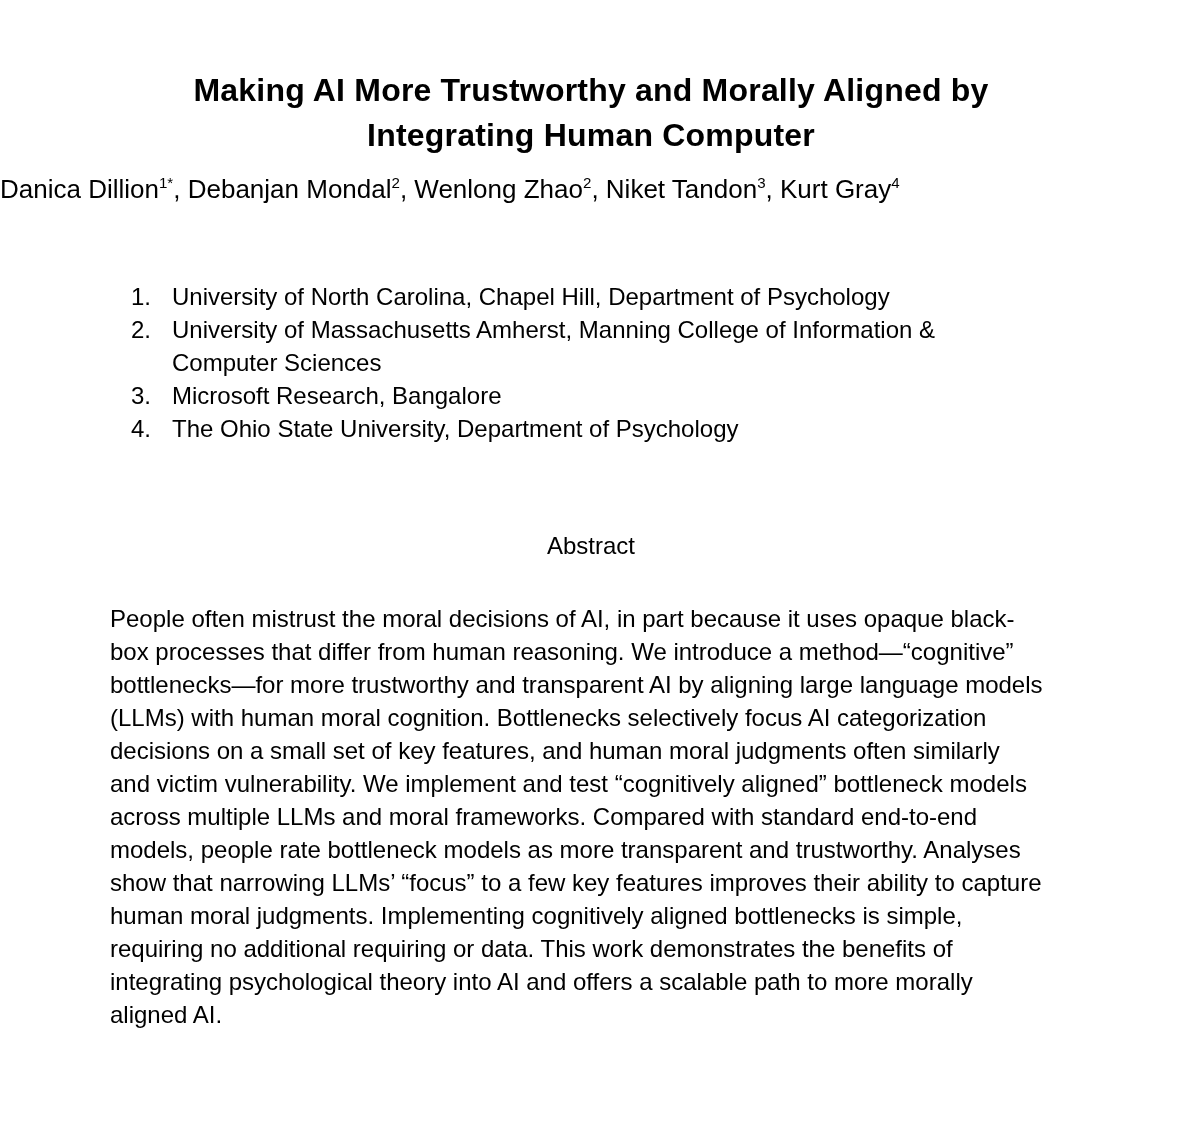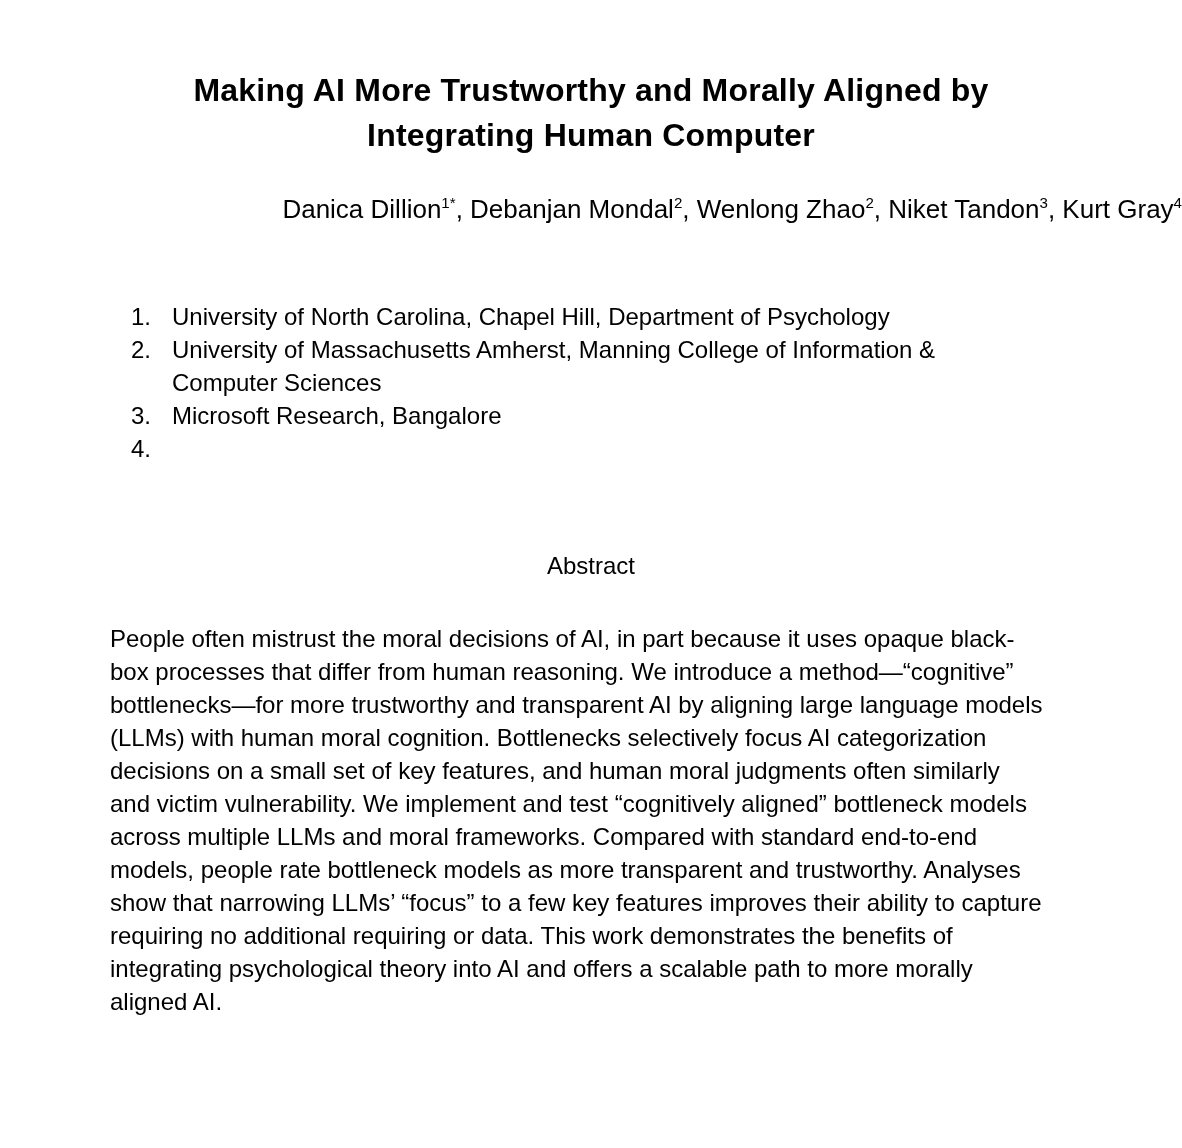"Danica Dillion1*, Debanjan Mondal2," .author-line { margin-top: 36px -> 16px; text-align: right -> left }
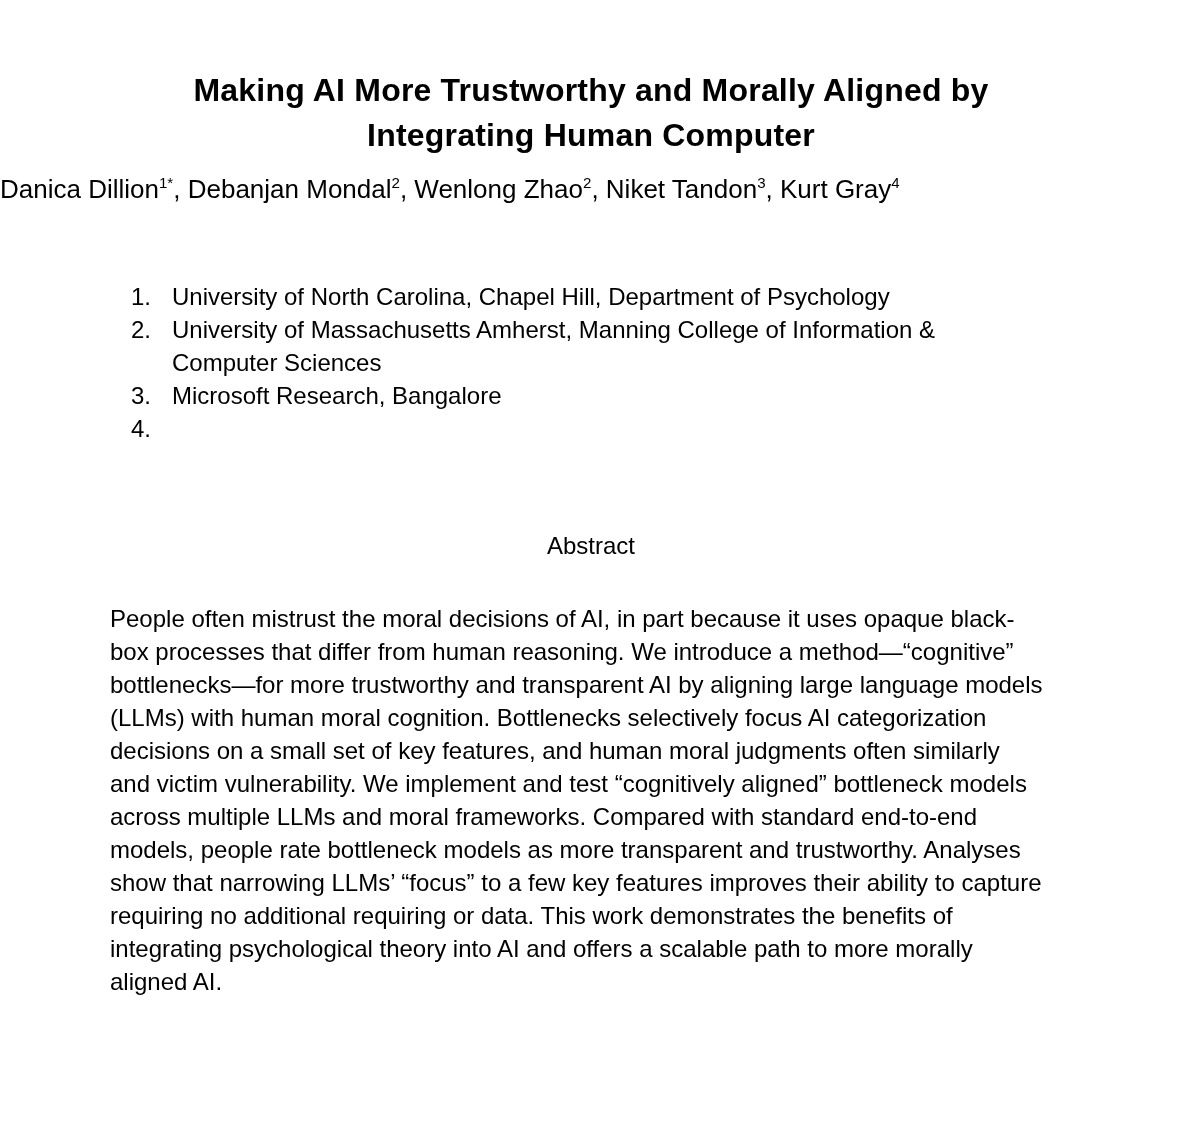"The Ohio State University, Department" div.affiliation-text { html: none -> <div>The Ohio State University, Department of Psychology</div> }
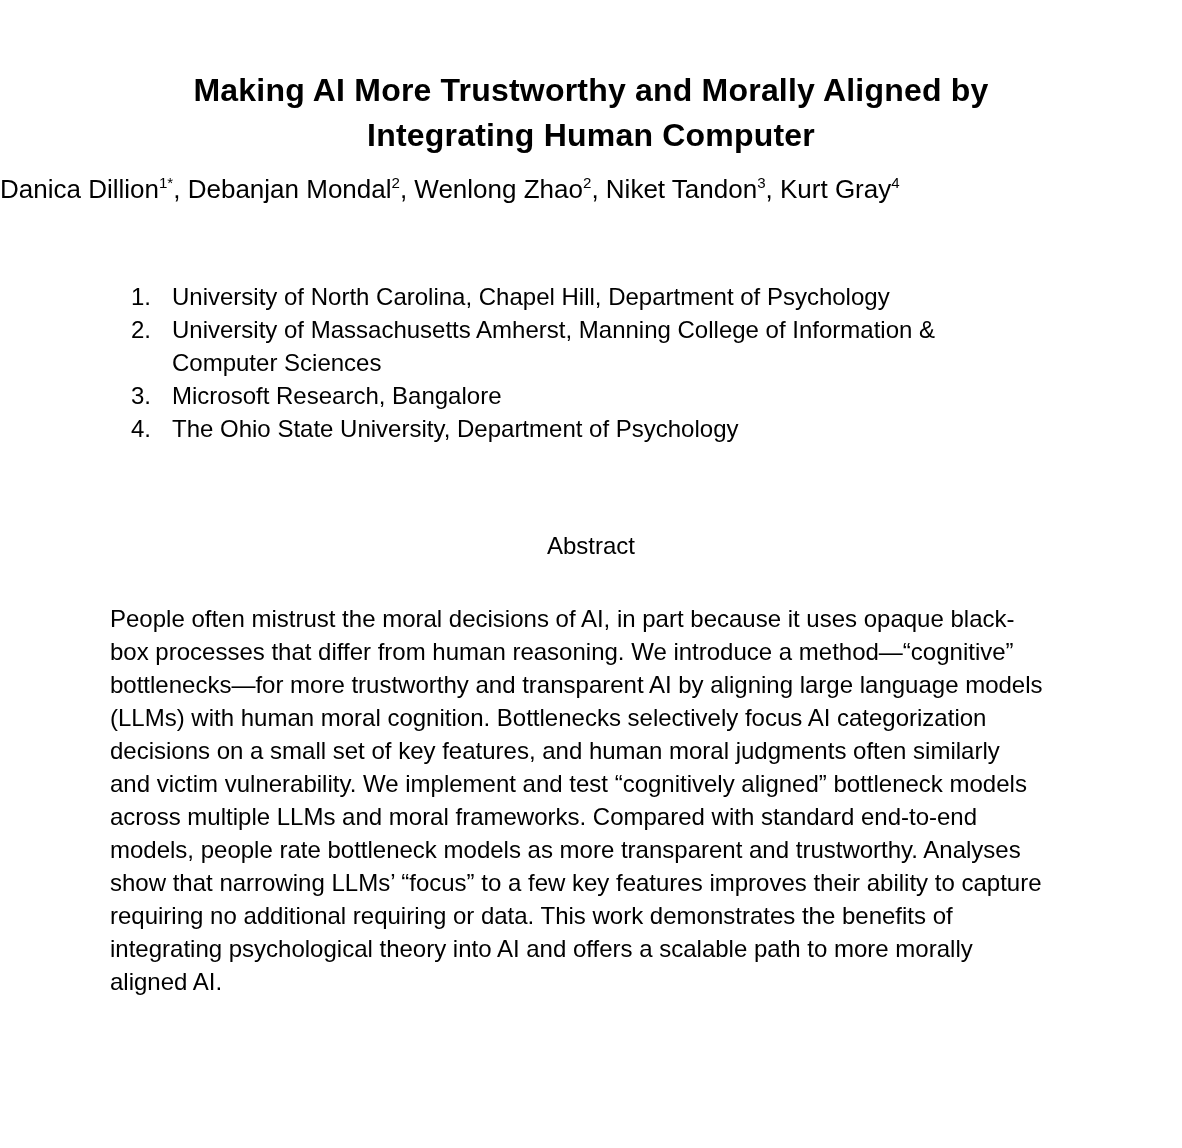"human moral judgments. Implementing" div.abstract-line { html: none -> <div>human moral judgments. Implementing cognitively aligned bottlenecks is simple,</div> }
